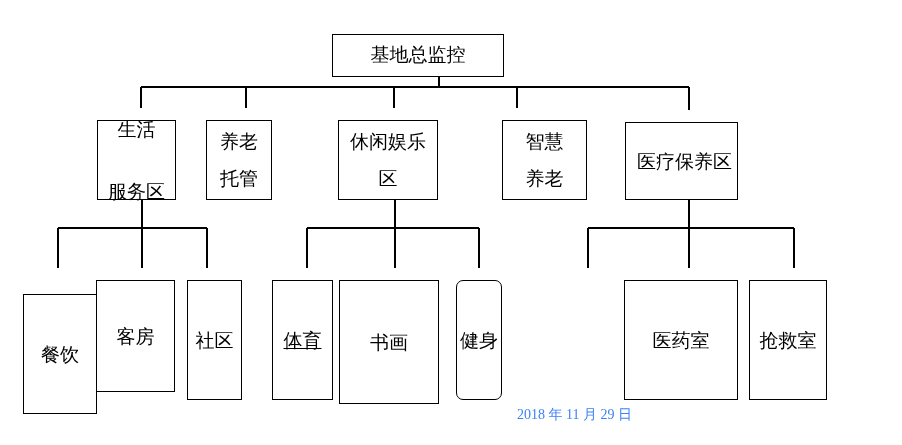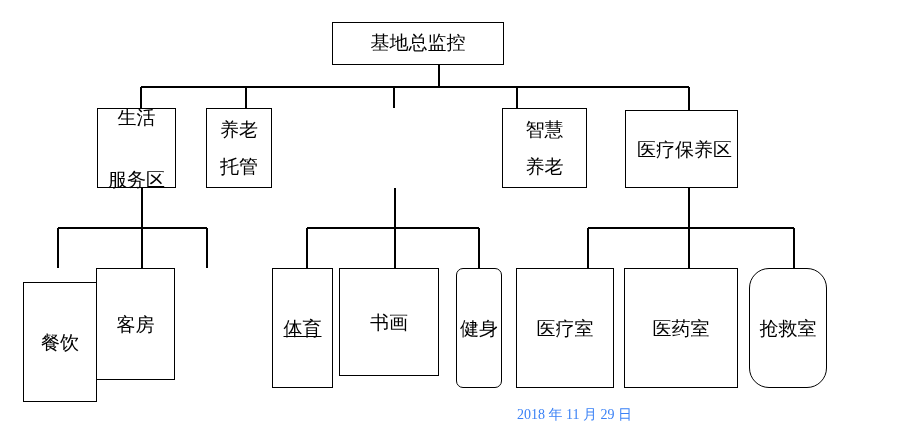"基地总监控" .node { margin-top: none -> 12px }
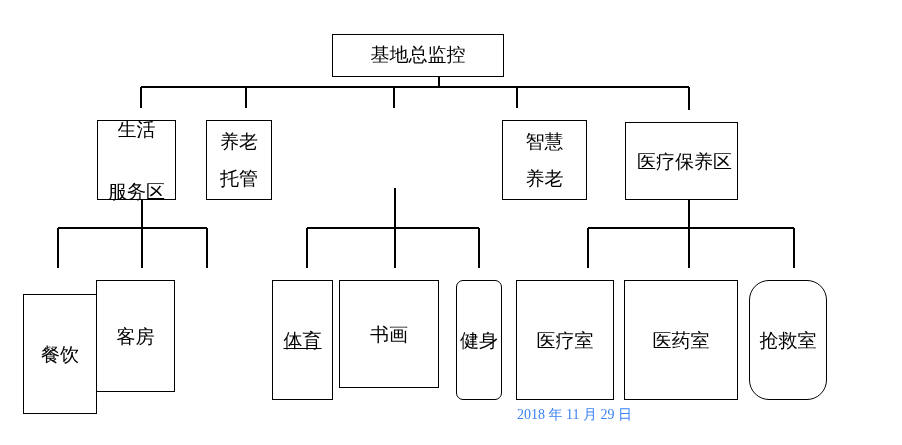"休闲娱乐" div.node { html: none -> <div> <div>休闲娱乐</div> <div>区</div> </div> }
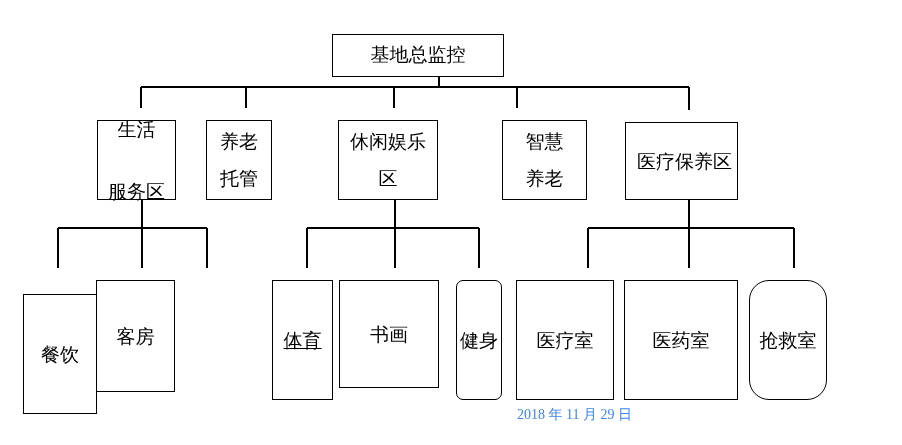"社区" div.node { html: none -> <div> <div>社区</div> </div> }
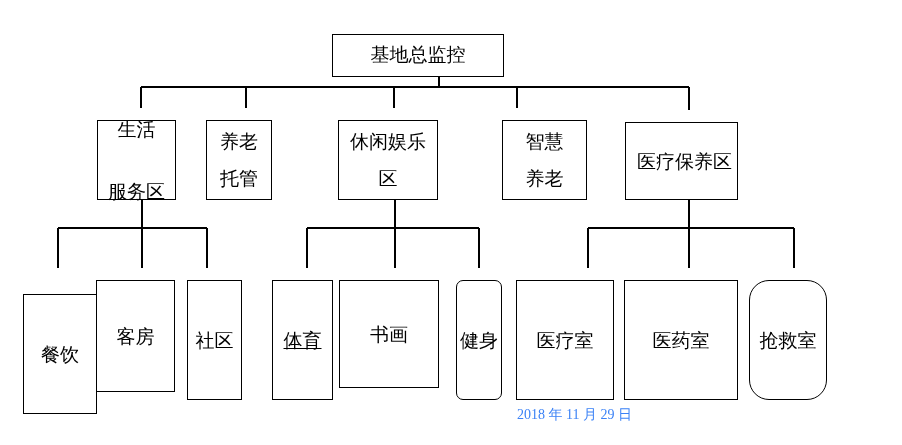"书画" div.node { height: 108px -> 124px }
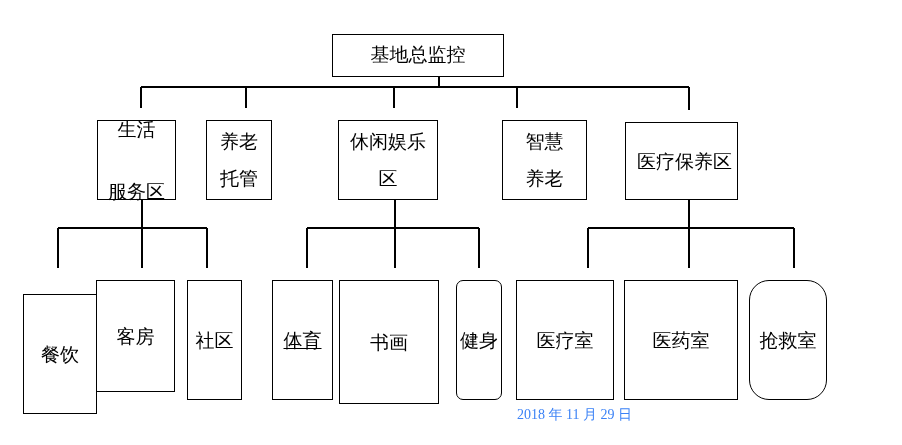"医疗室" div.node { html: <div> <div>医疗室</div> </div> -> none }
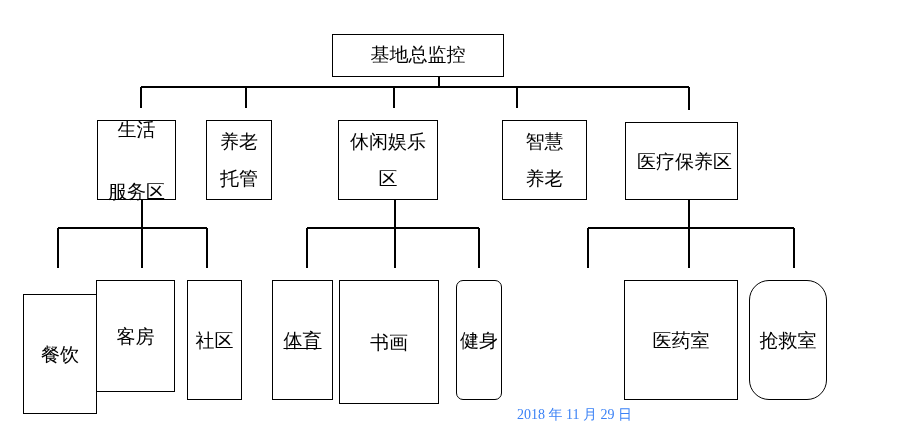"抢救室" div.node { border-radius: 20px -> none }
